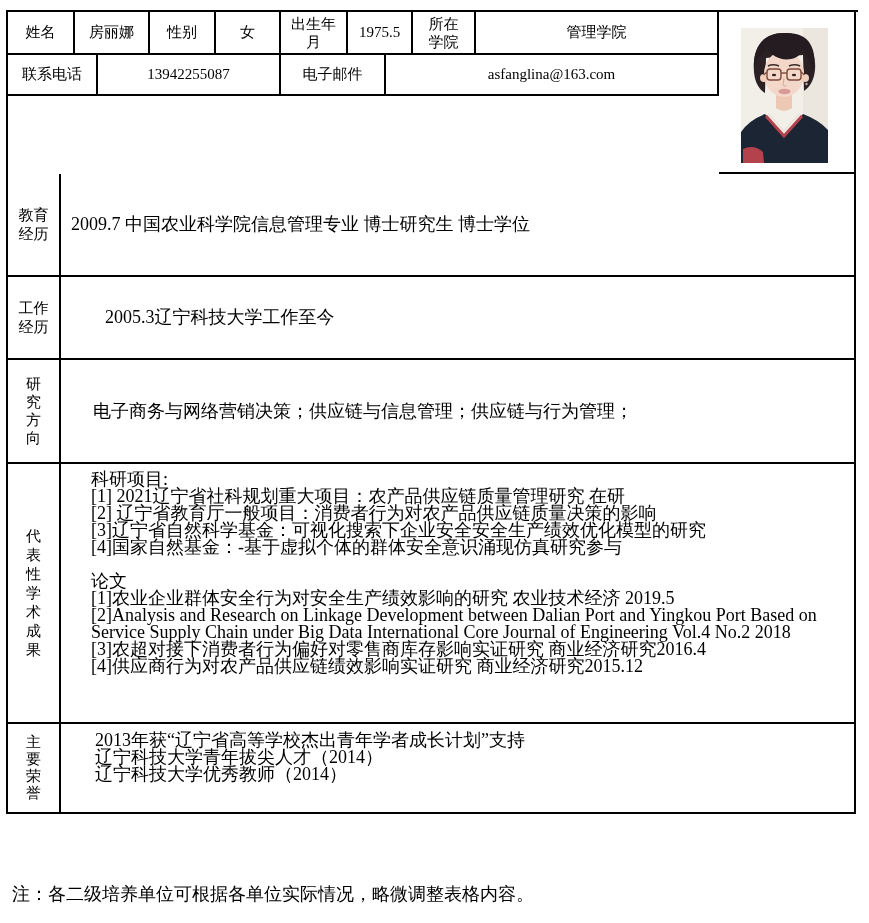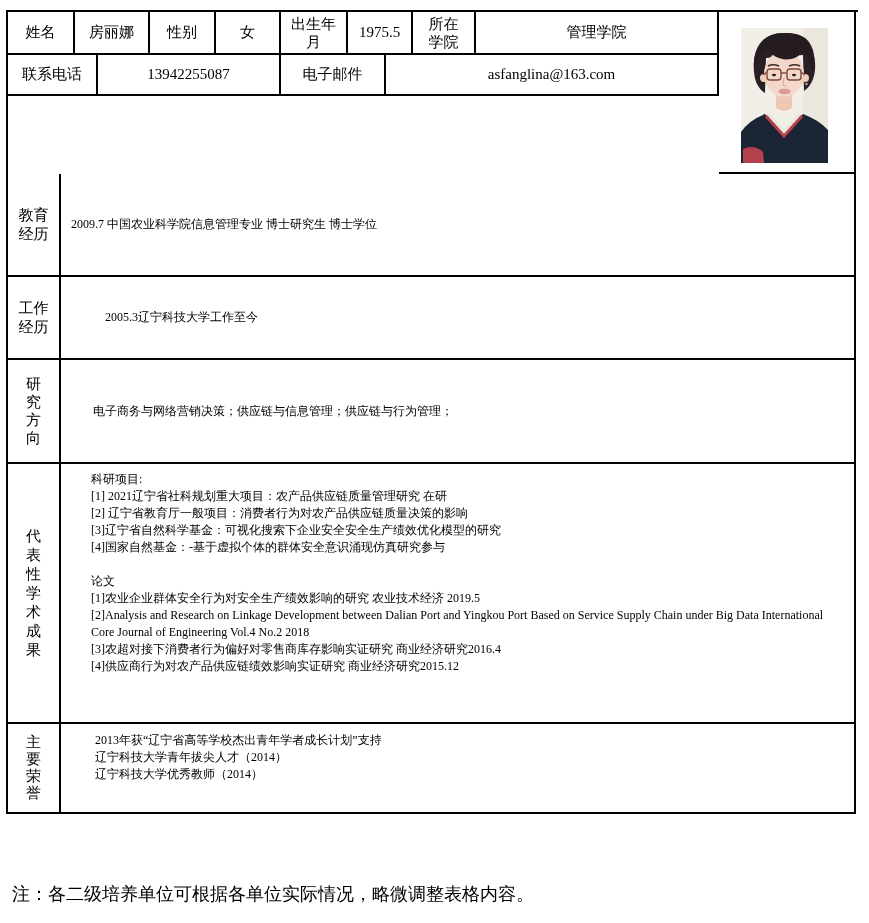"2009.7 中国农业科学院信息管理专业 博士研究生 博士学位" .sec-content { font-size: 12px -> 18px }
